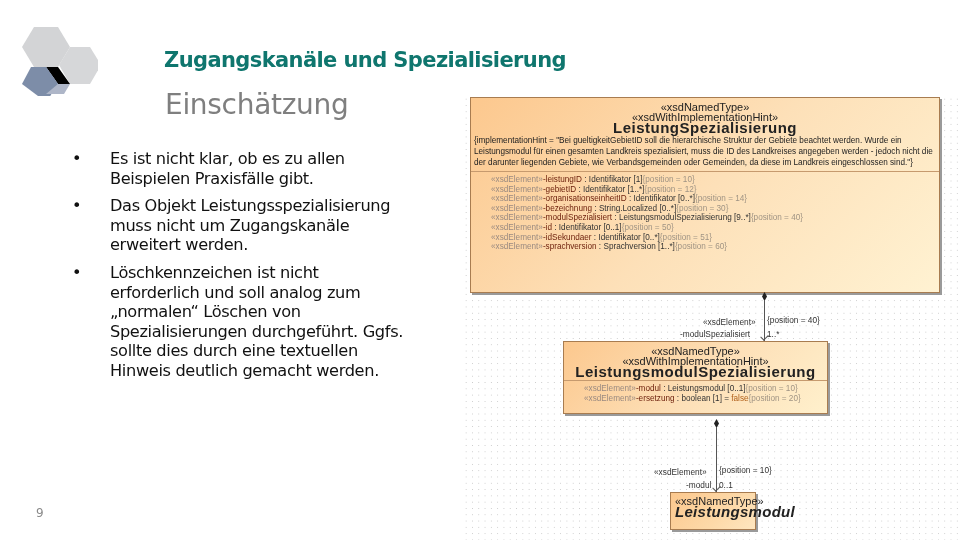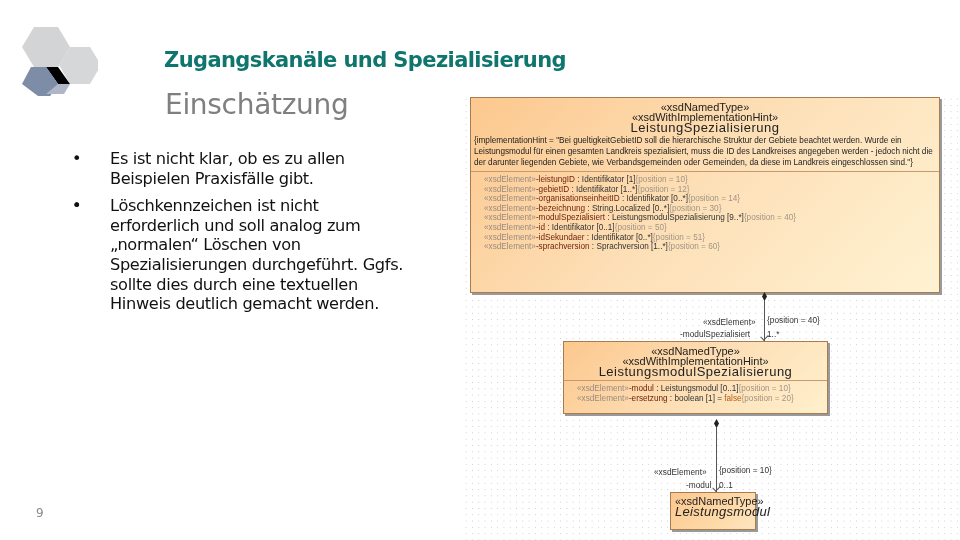"LeistungSpezialisierung" .uml .name { font-size: 13px -> 15px; font-weight: normal -> bold }
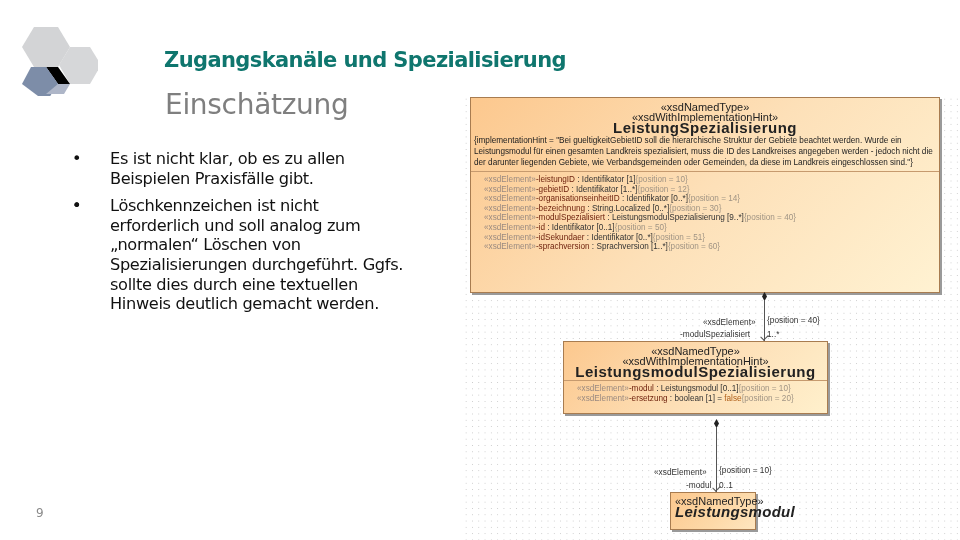"«xsdElement»-leistungID : Identifikator" .uml .attrs { padding: 3px 13px -> 3px 20px }
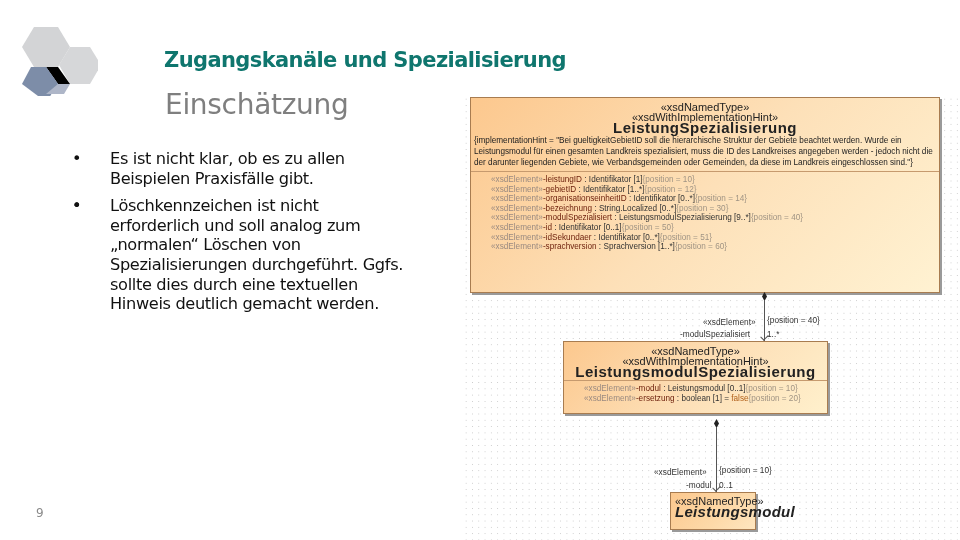"Das Objekt Leistungsspezialisierung muss" span { html: none -> <span>Das Objekt Leistungsspezialisierung muss nicht um Zugangskanäle erweitert werden.</span> }
